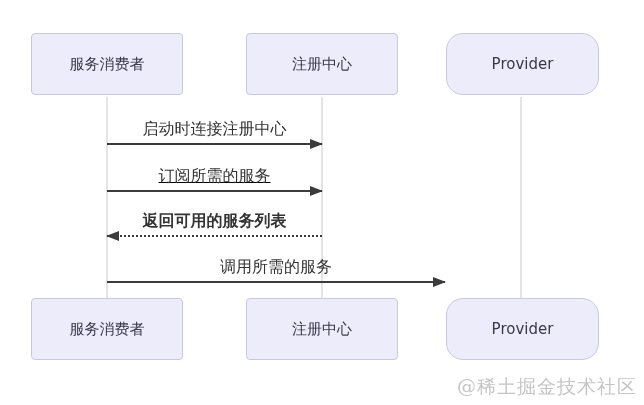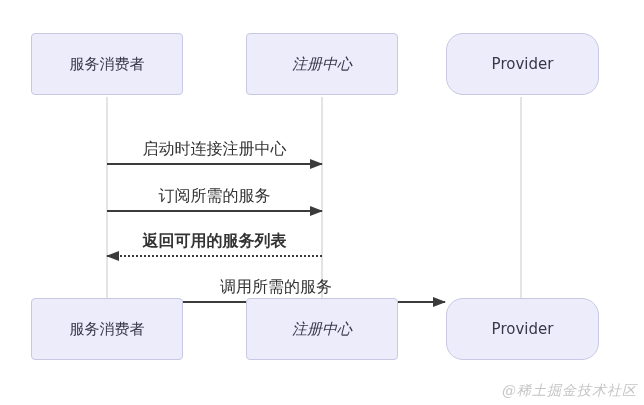"注册中心" .col2 { font-style: italic -> none }
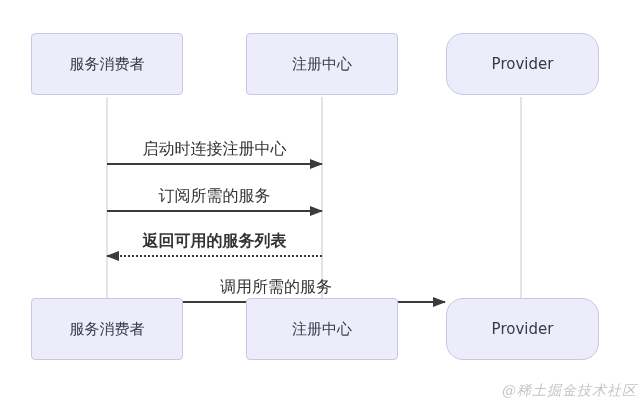"启动时连接注册中心" .message { margin-top: 20px -> none }
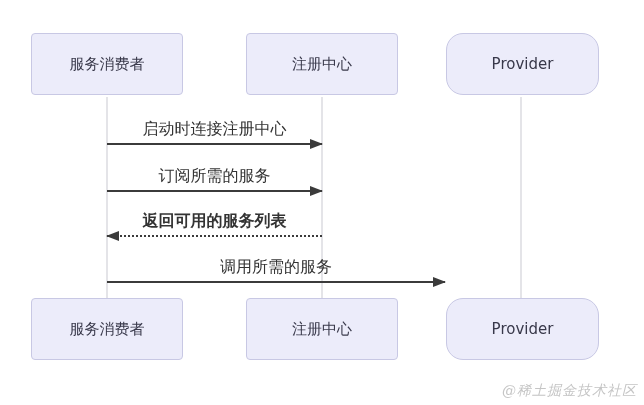"订阅所需的服务" .msg2 { text-decoration: none -> underline }
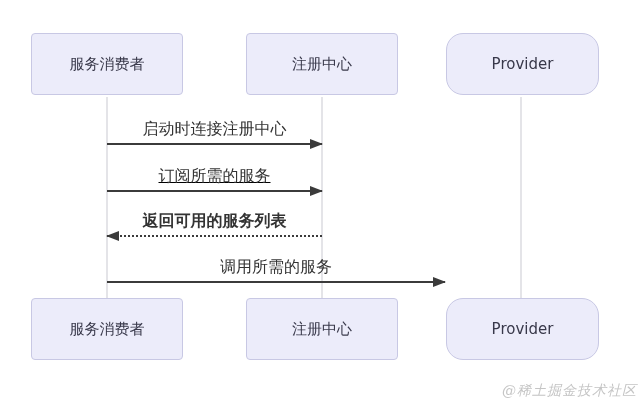"@稀土掘金技术社区" .watermark { font-size: 14px -> 19px; font-style: italic -> none }
